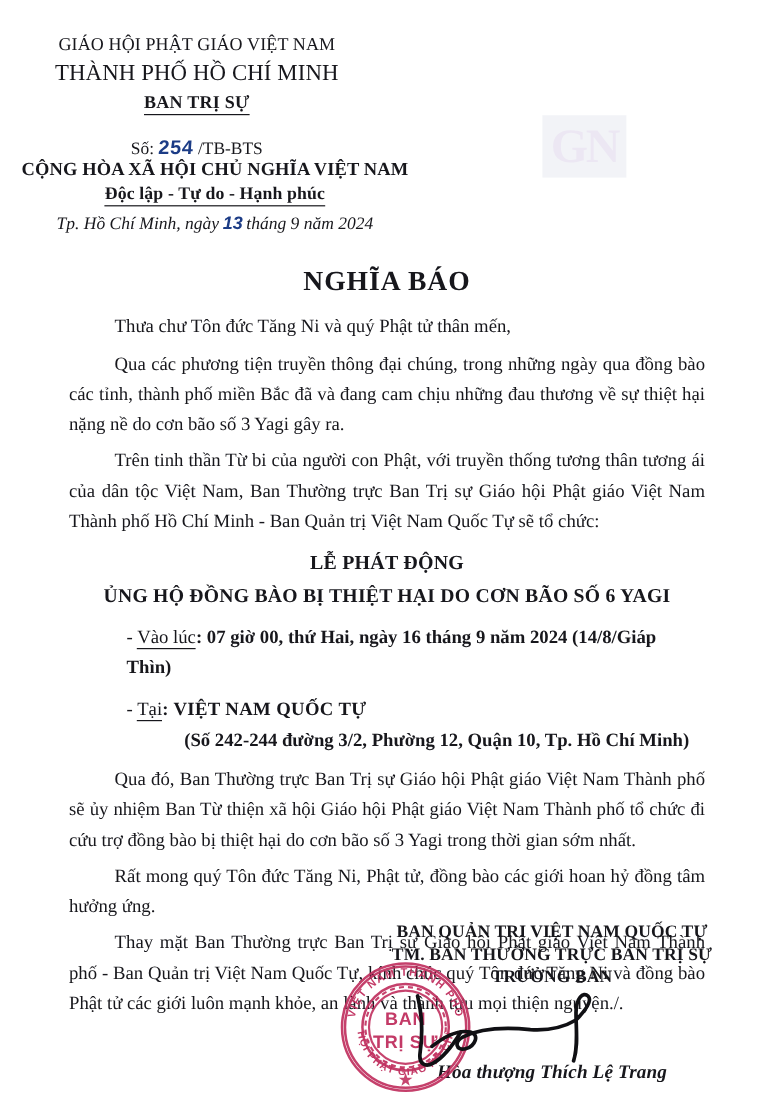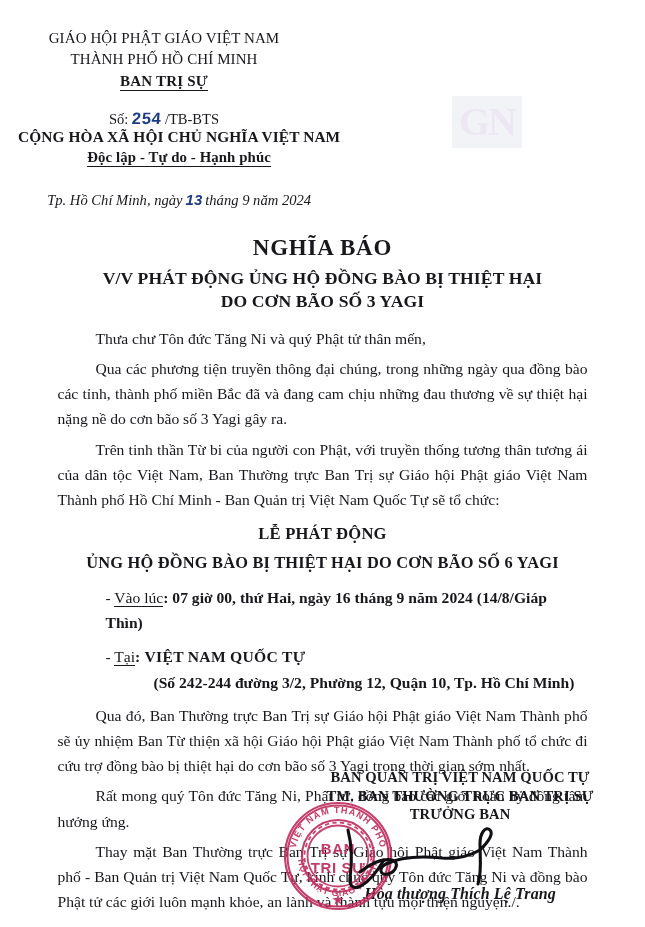"THÀNH PHỐ HỒ CHÍ MINH" .org-line-2 { font-size: 15px -> 19px }
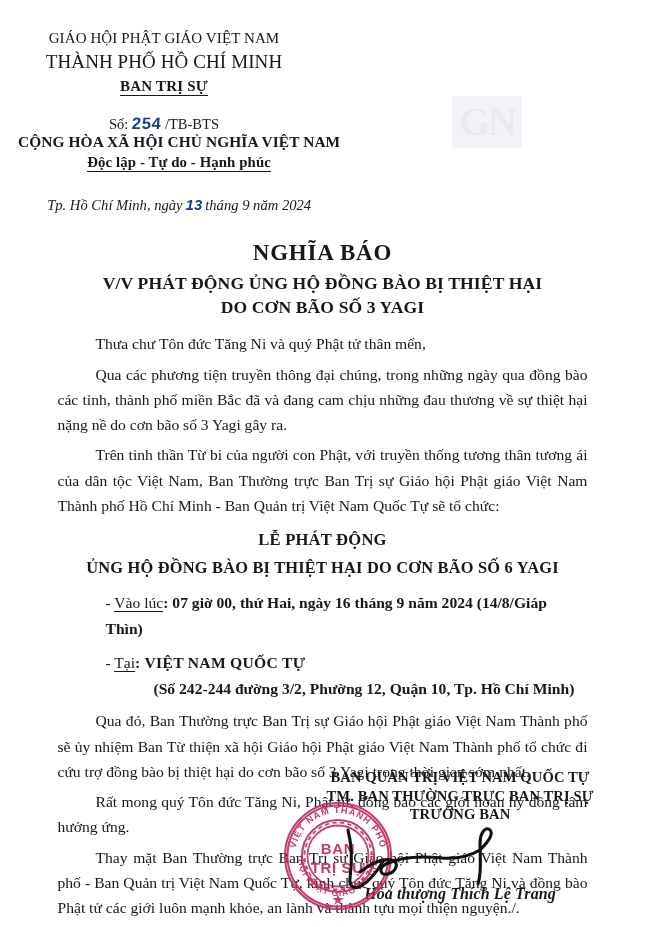"Tp. Hồ Chí Minh, ngày" .place-date { margin-top: 24px -> 6px }
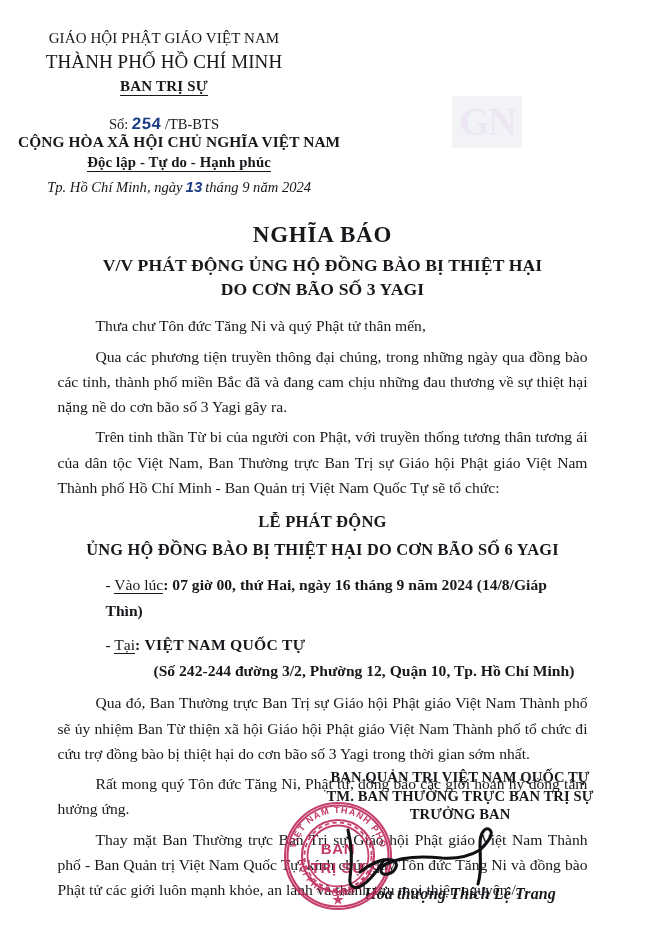"V/V PHÁT ĐỘNG ỦNG HỘ" div.title-sub { html: <div> <span>V/V PHÁT ĐỘNG ỦNG HỘ ĐỒNG BÀO BỊ THIỆT HẠI</span> <span>DO CƠN BÃO SỐ 3 YAGI</span> </div> -> none }
